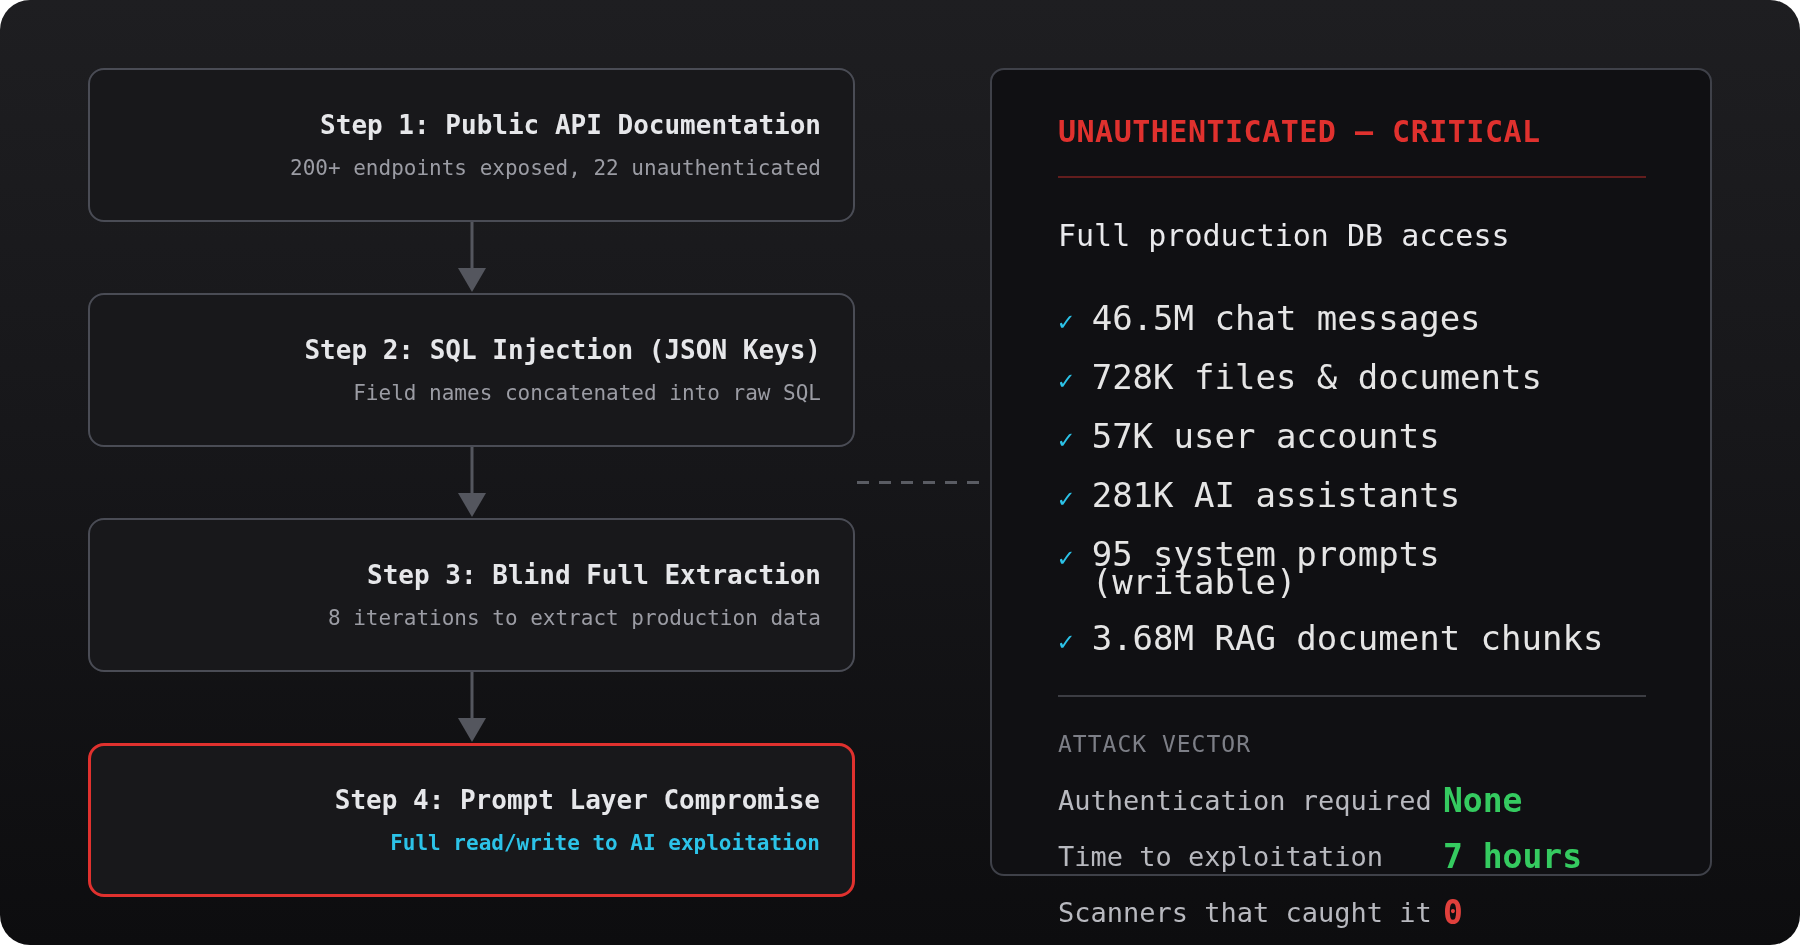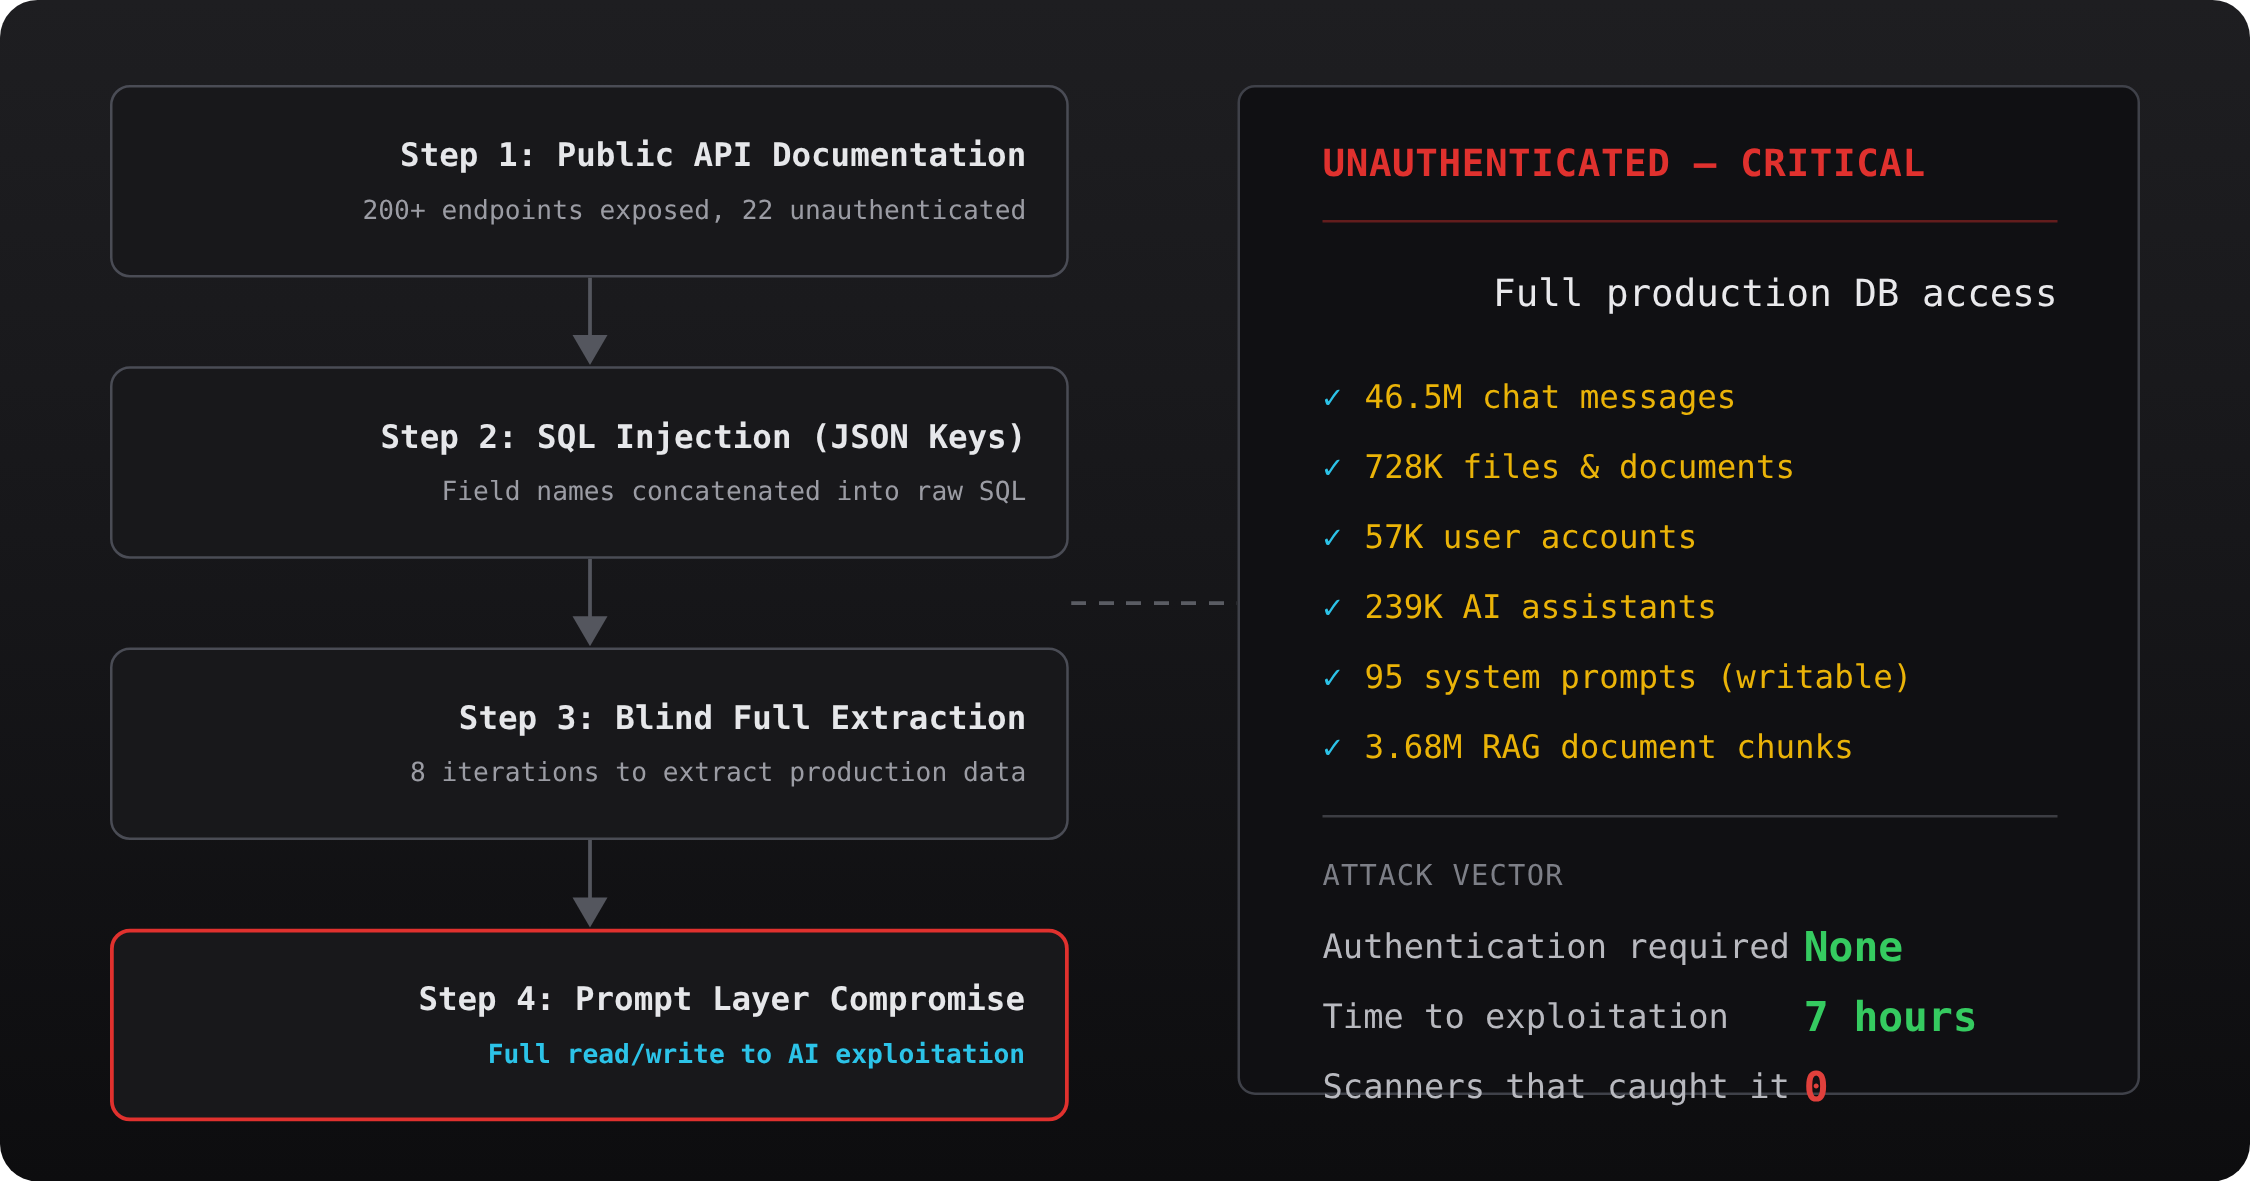"Full production DB access" .panel-heading { text-align: right -> none }
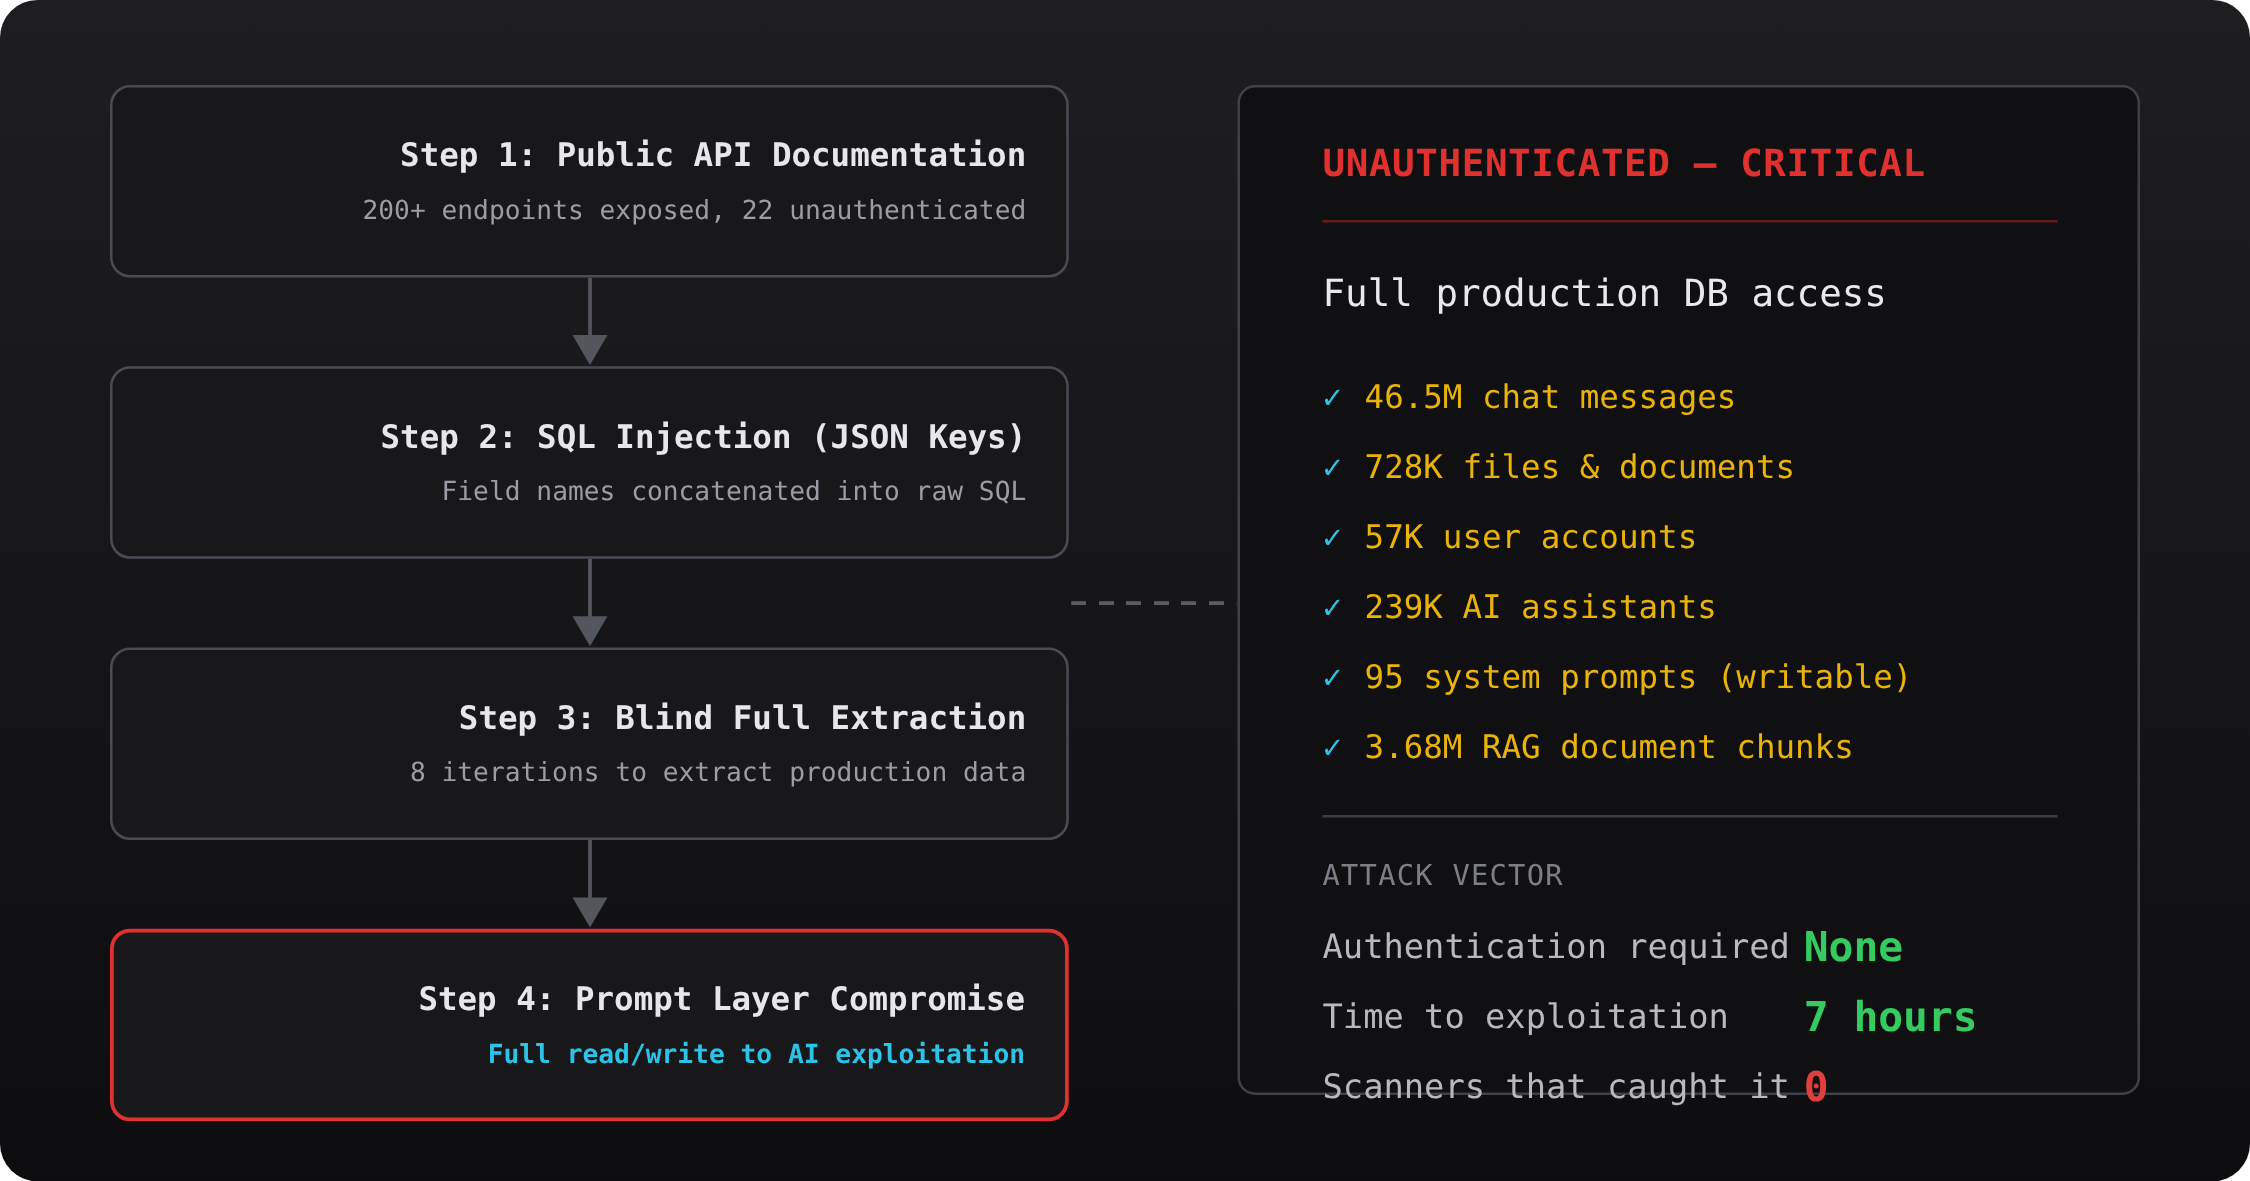"46.5M chat messages" .check-label { color: #eab308 -> #e5e5e5; font-size: 26px -> 34px }
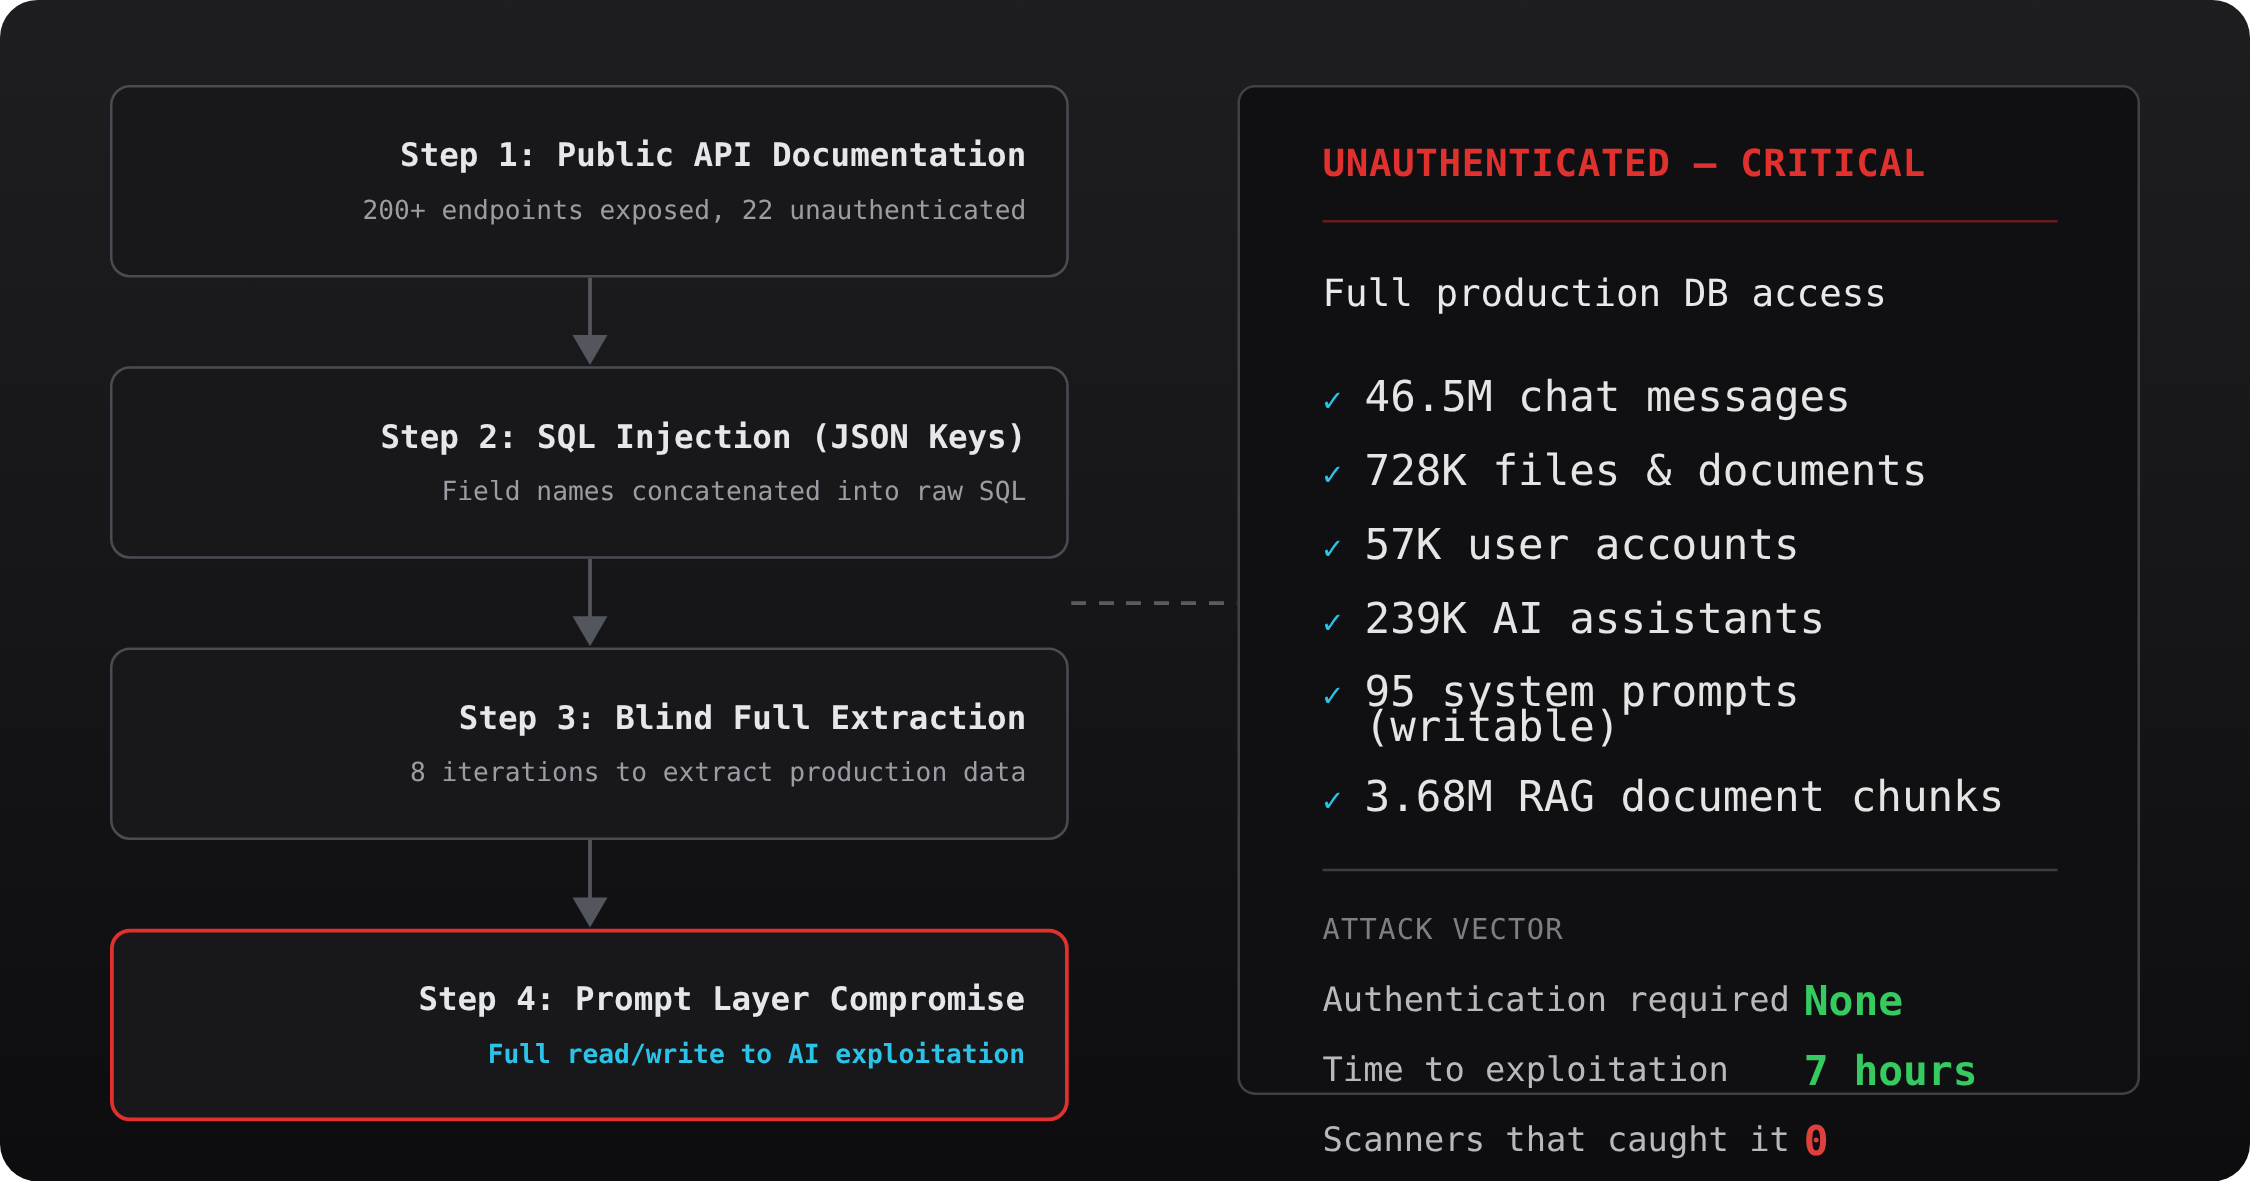"239K AI assistants" span.check-label { text: 239K -> 281K }
